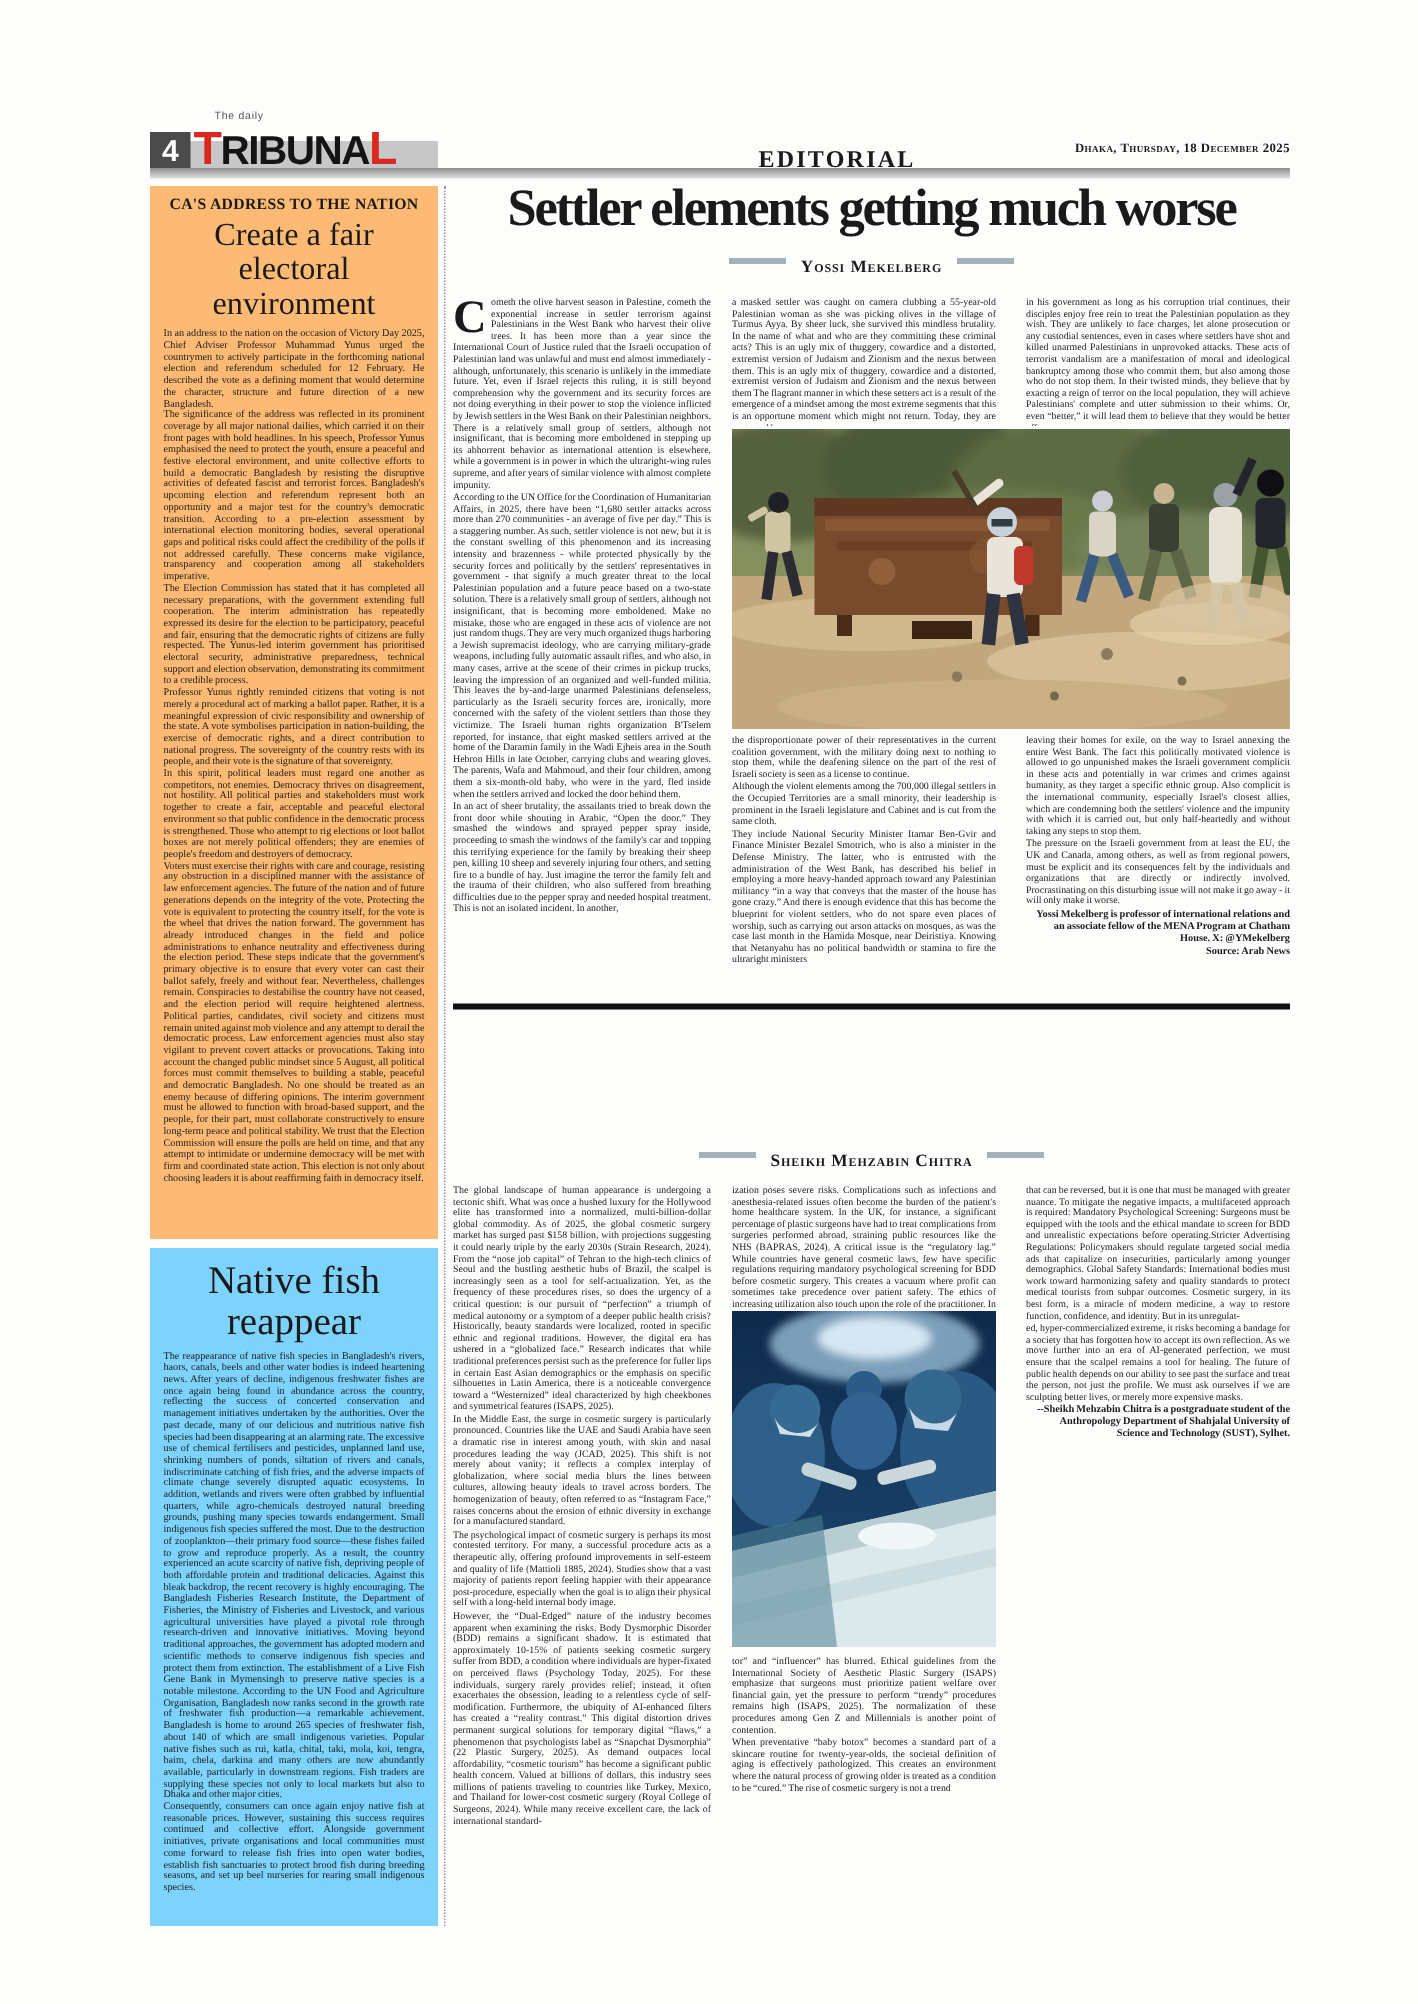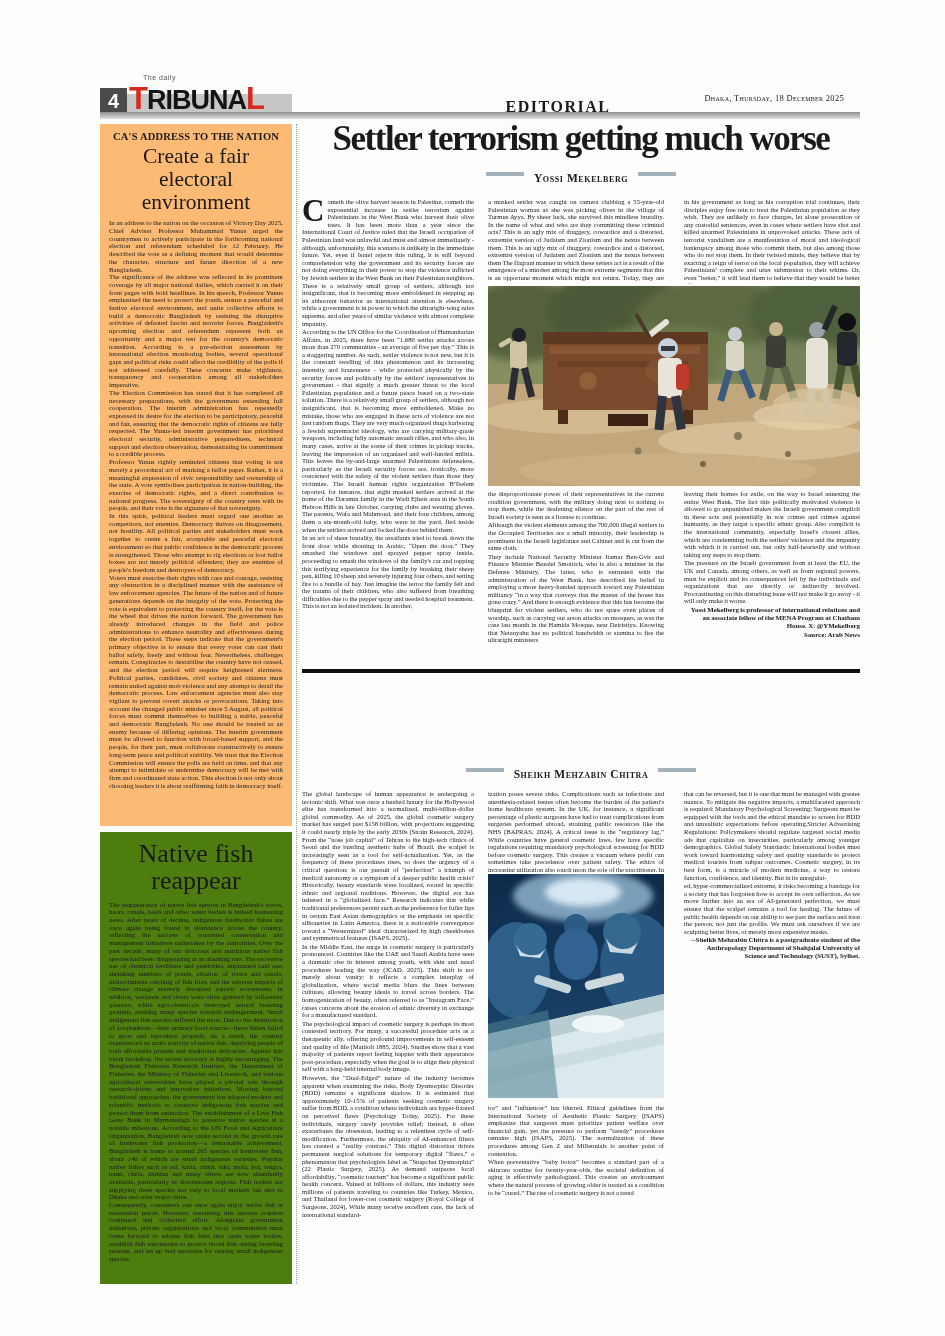"Dhaka, Thursday, 18 December 2025" .dateline { font-weight: normal -> bold; right: 16px -> 0 }
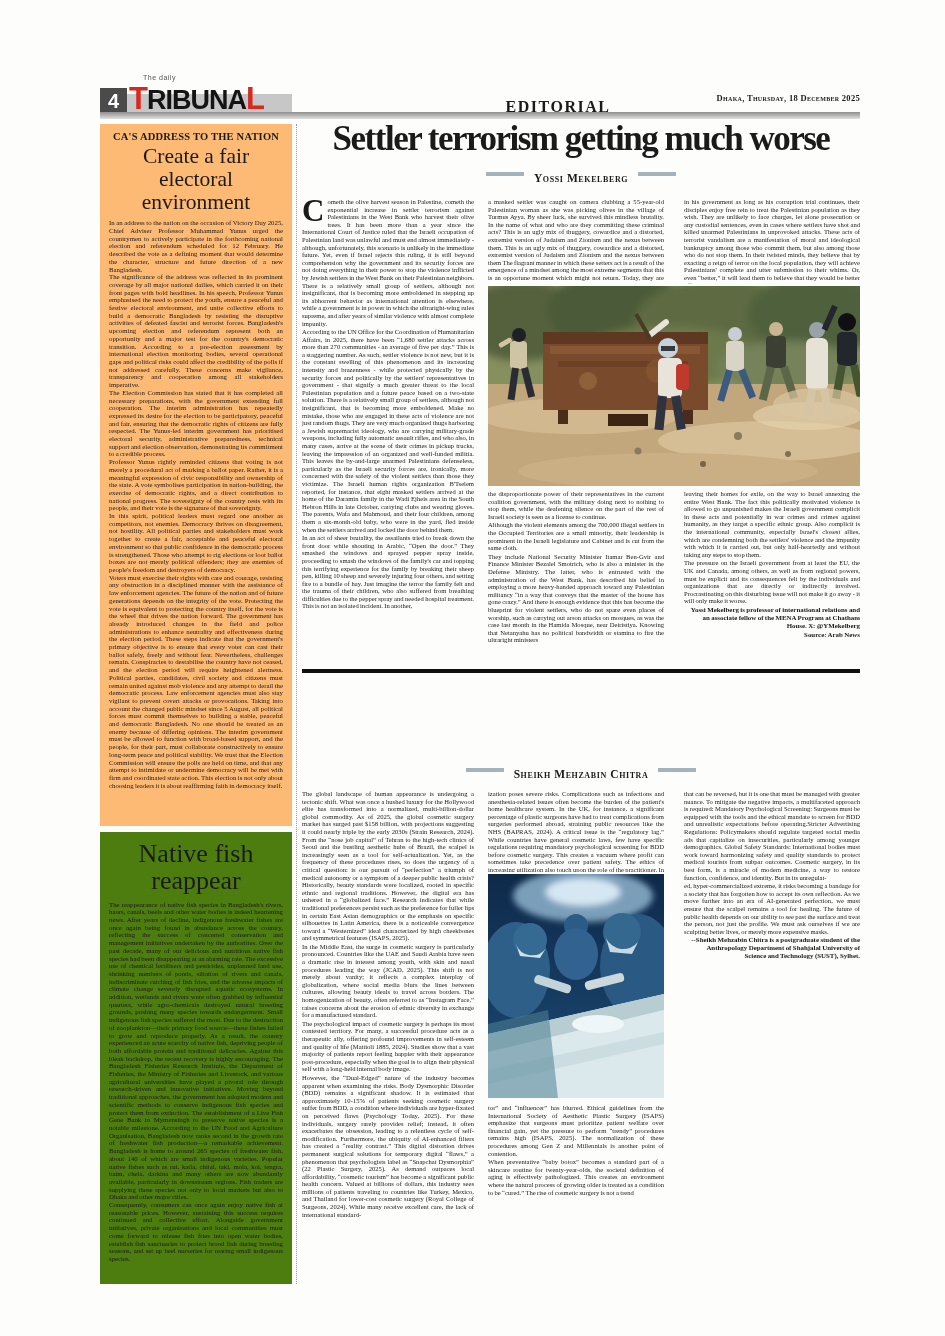"Settler terrorism getting much worse" h1.main-head { text: terrorism -> elements }
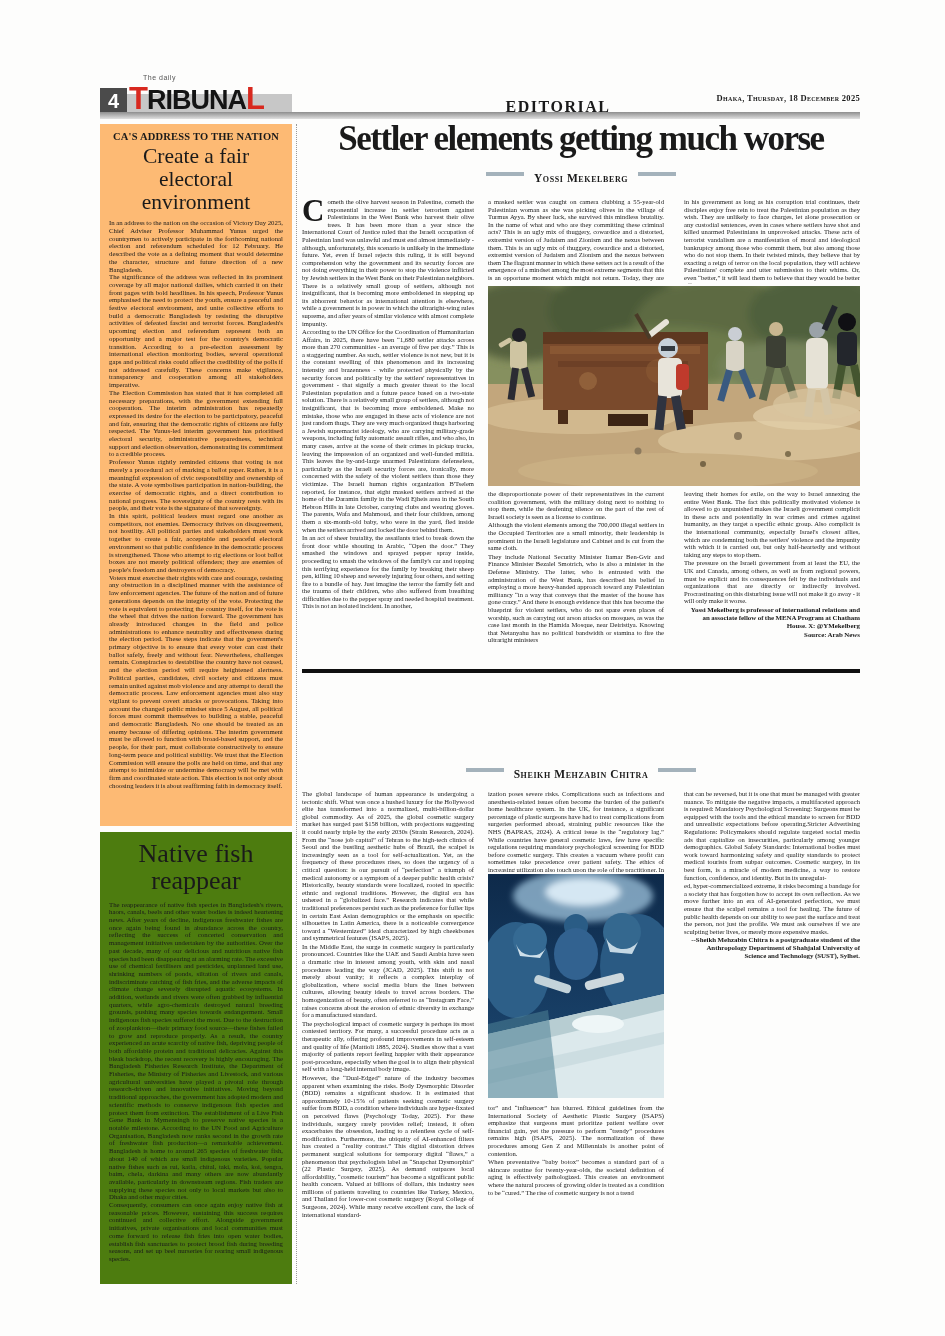"Native fish reappear" .box2 { background: #4d7c0f -> #7dd3fc }
